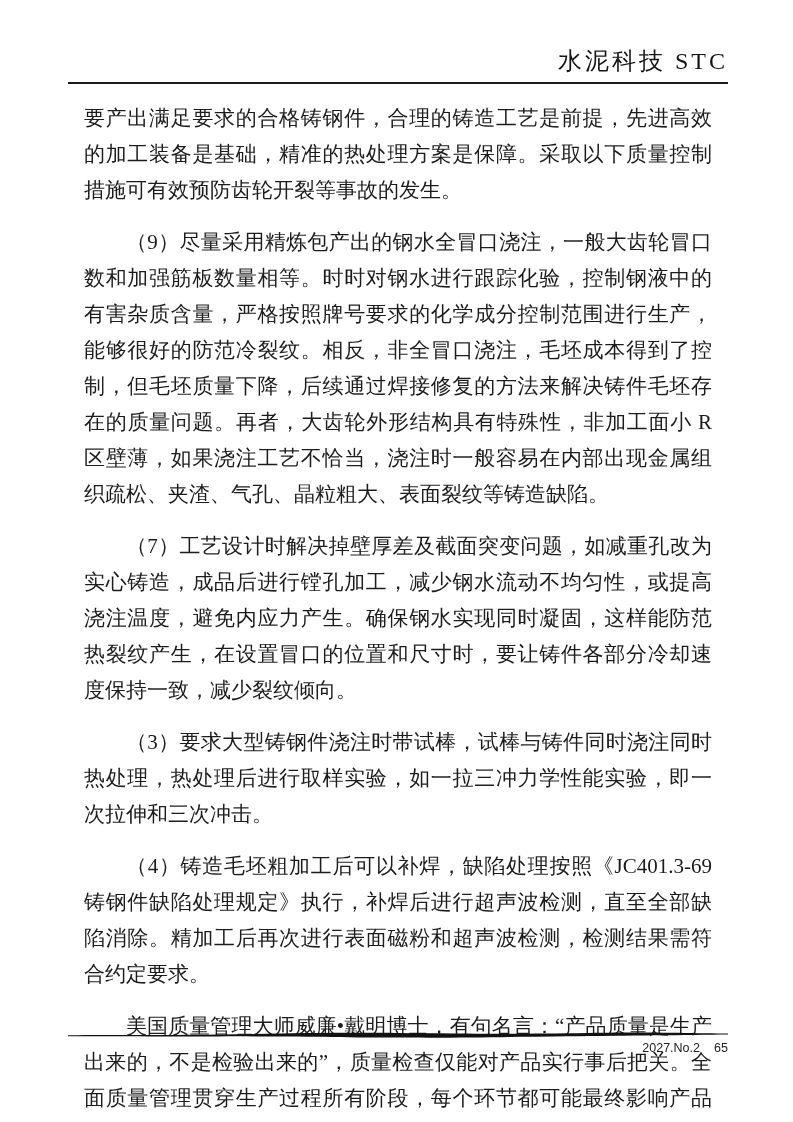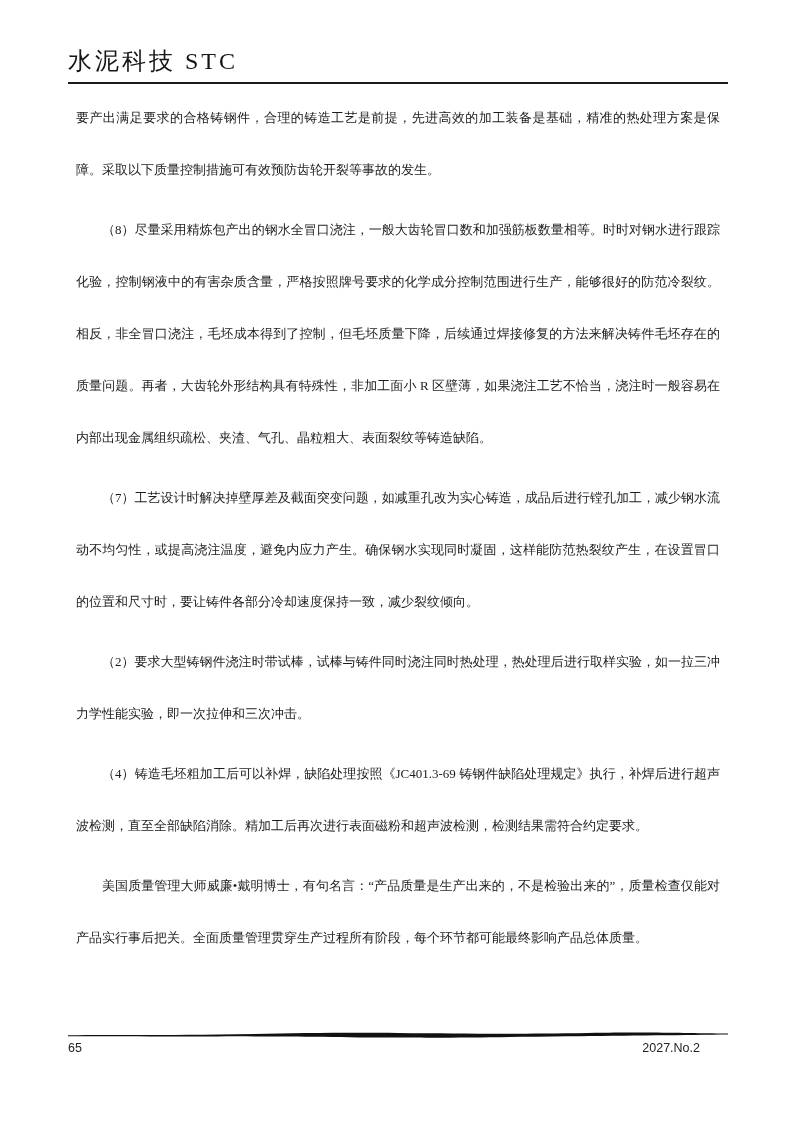"水泥科技 STC" .journal-title { text-align: left -> right }
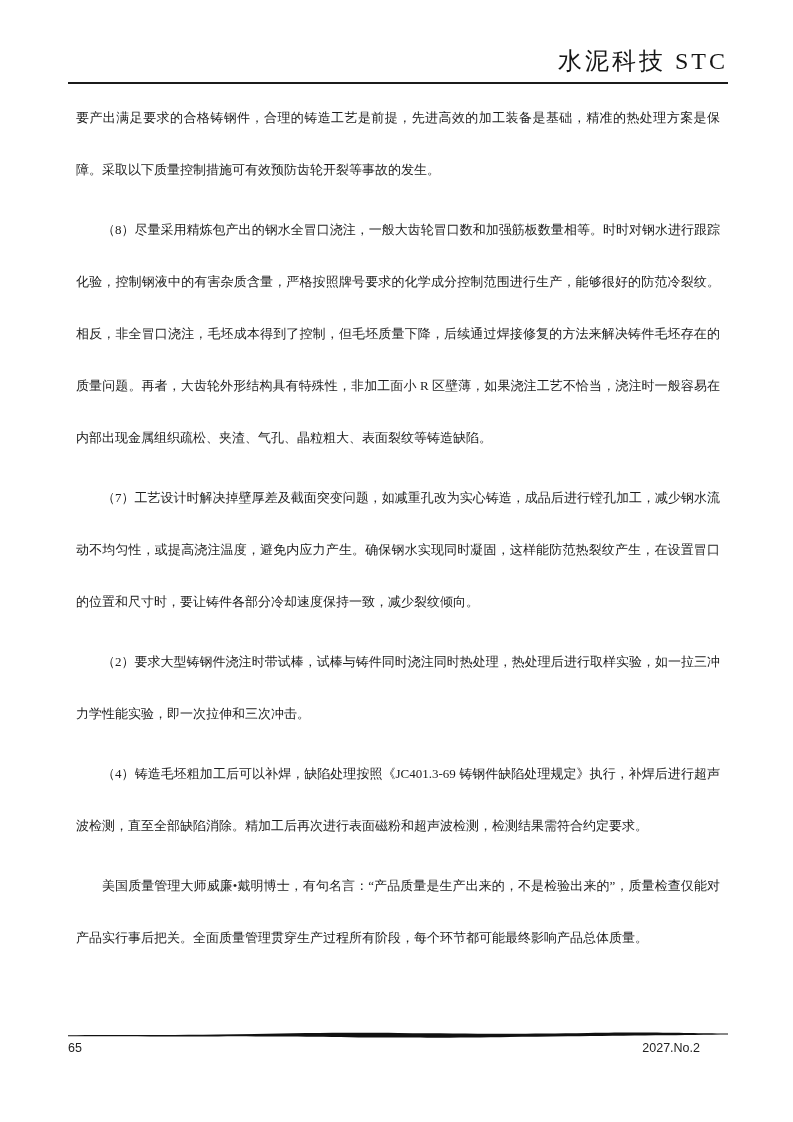"要产出满足要求的合格铸钢件，合理的铸造工艺是前提，先进高效的加工装备是基础，精准" .para { font-size: 13px -> 21px; line-height: 52px -> 36px; margin: 8px -> 16px }
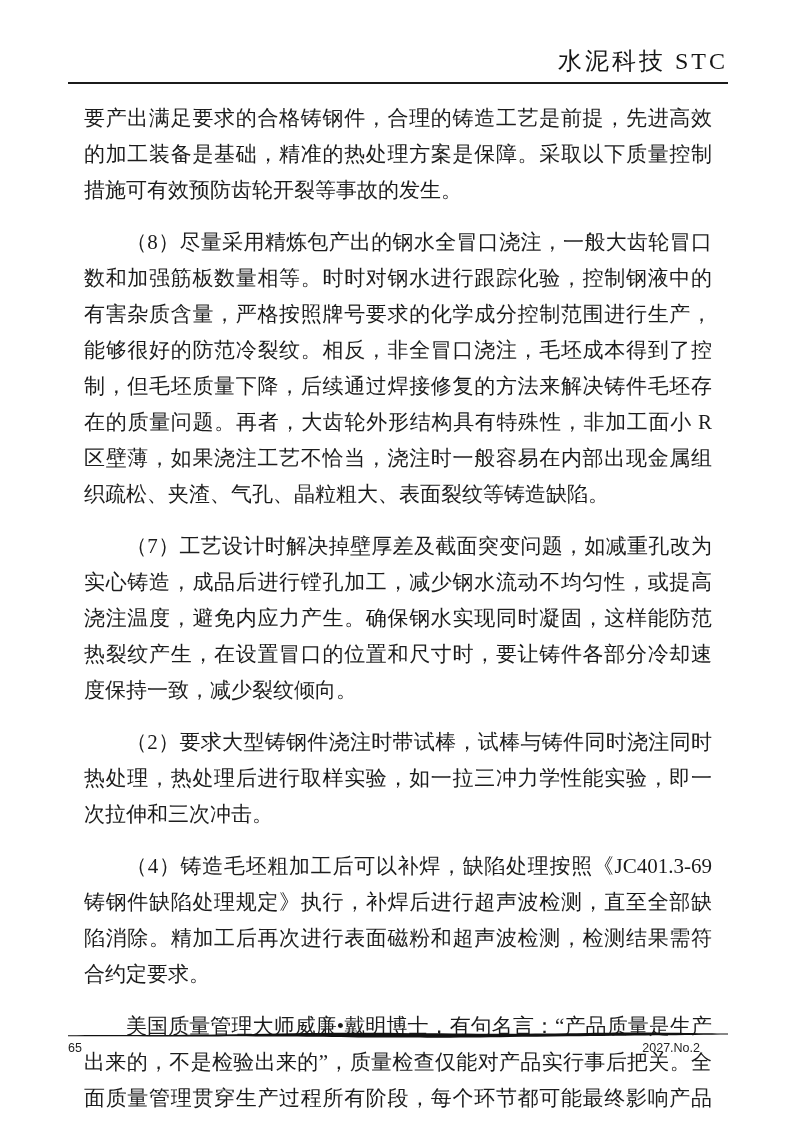"（8）尽量采用精炼包产出的钢水全冒口浇注，一般大齿轮冒口数和加强筋板数量相等。时" p.para { text: 8 -> 9 }
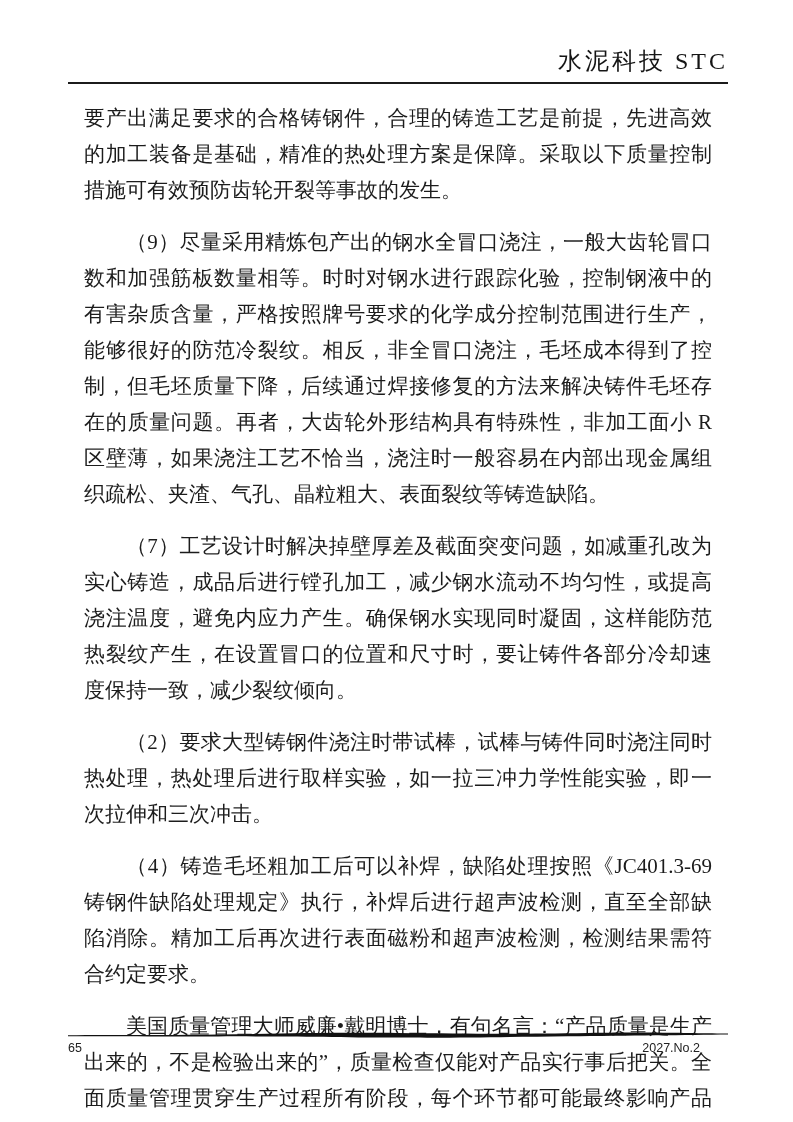"（2）要求大型铸钢件浇注时带试棒，试棒与铸件同时浇注同时热处理，热处理后进行取样" p.para { text: 2 -> 3 }
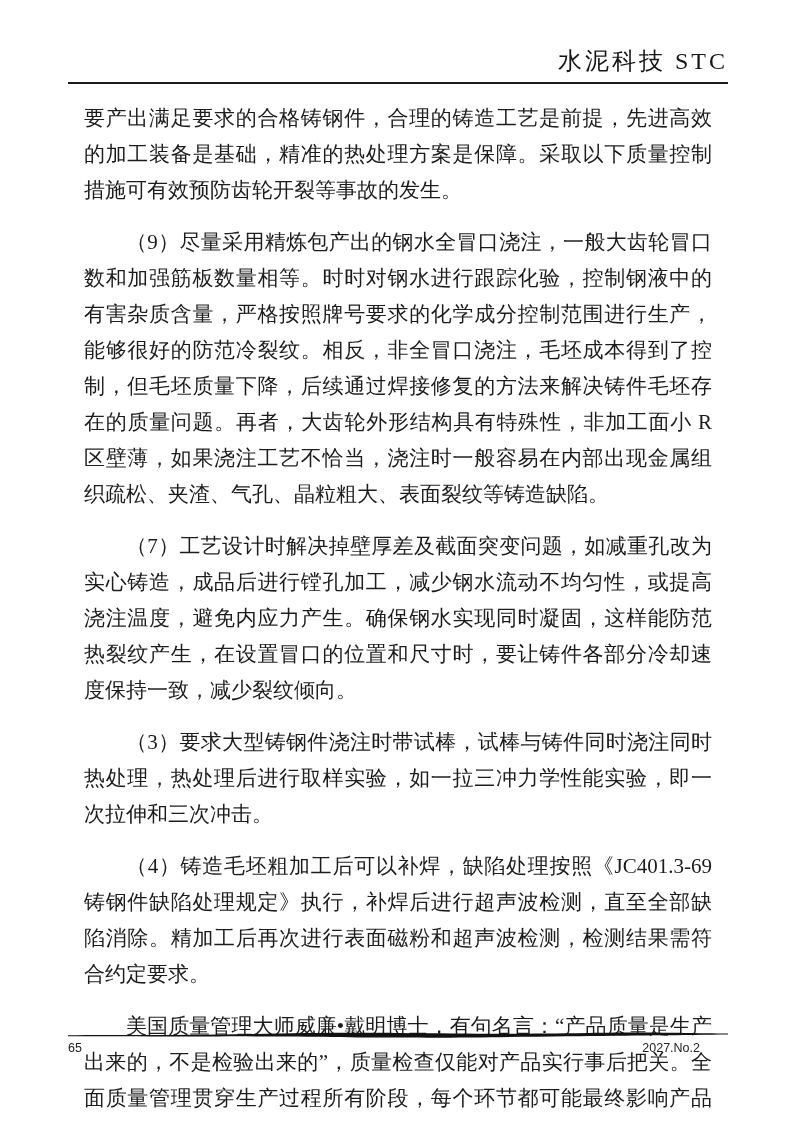"65" .page-number { left: 0 -> 16px; text-align: left -> right }
